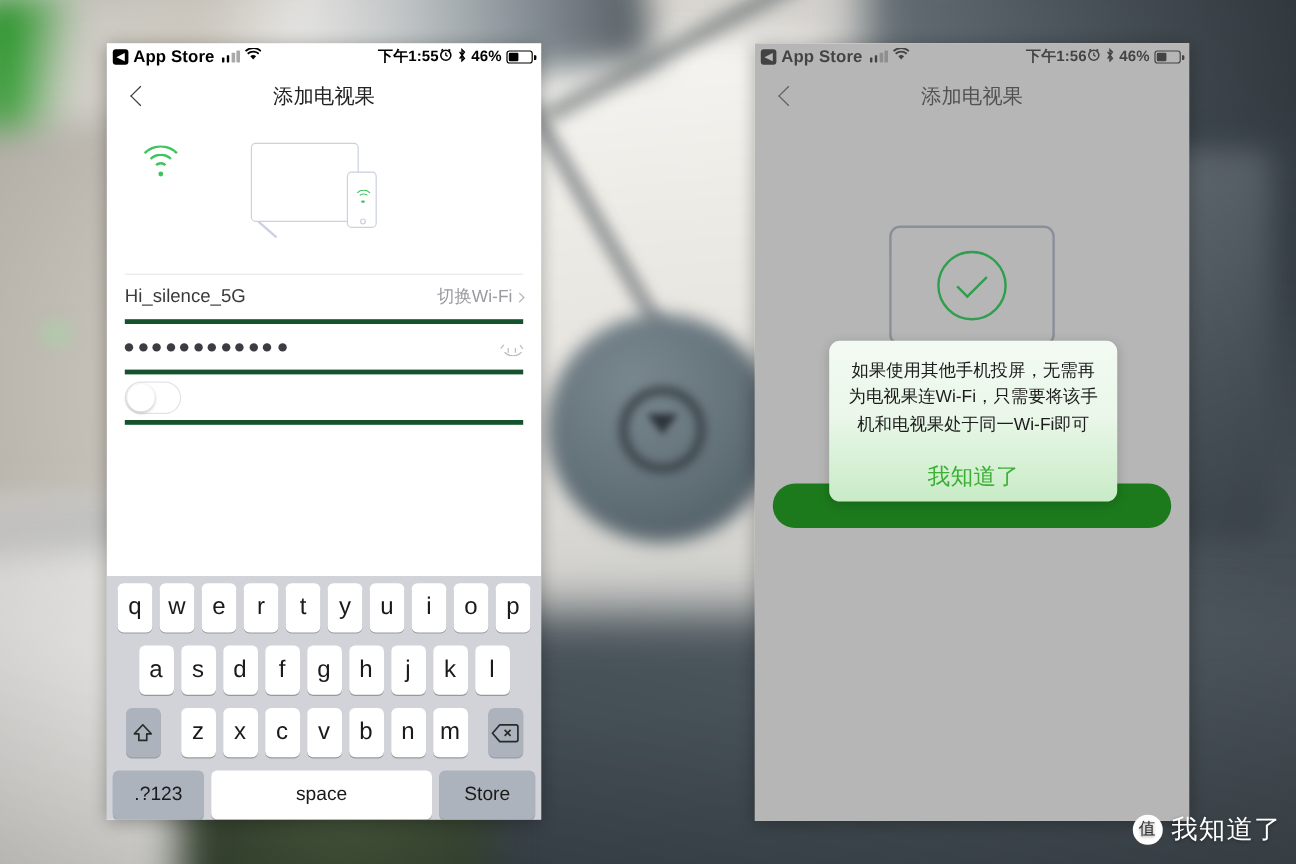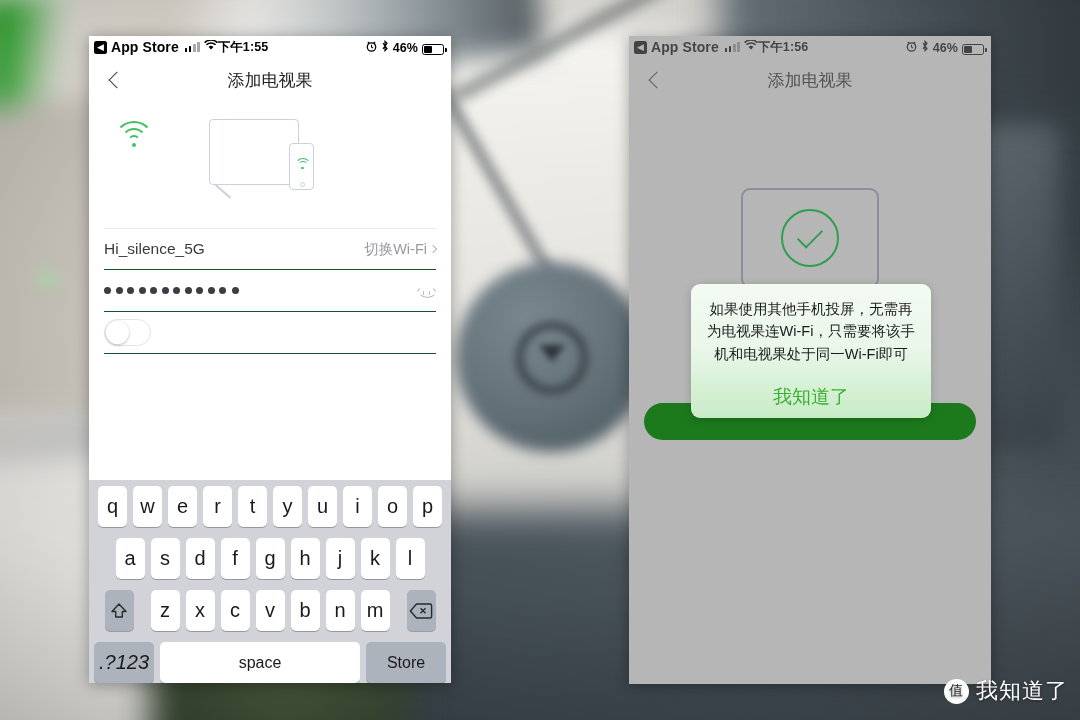"下午1:55" .sb-center { text-align: left -> right }
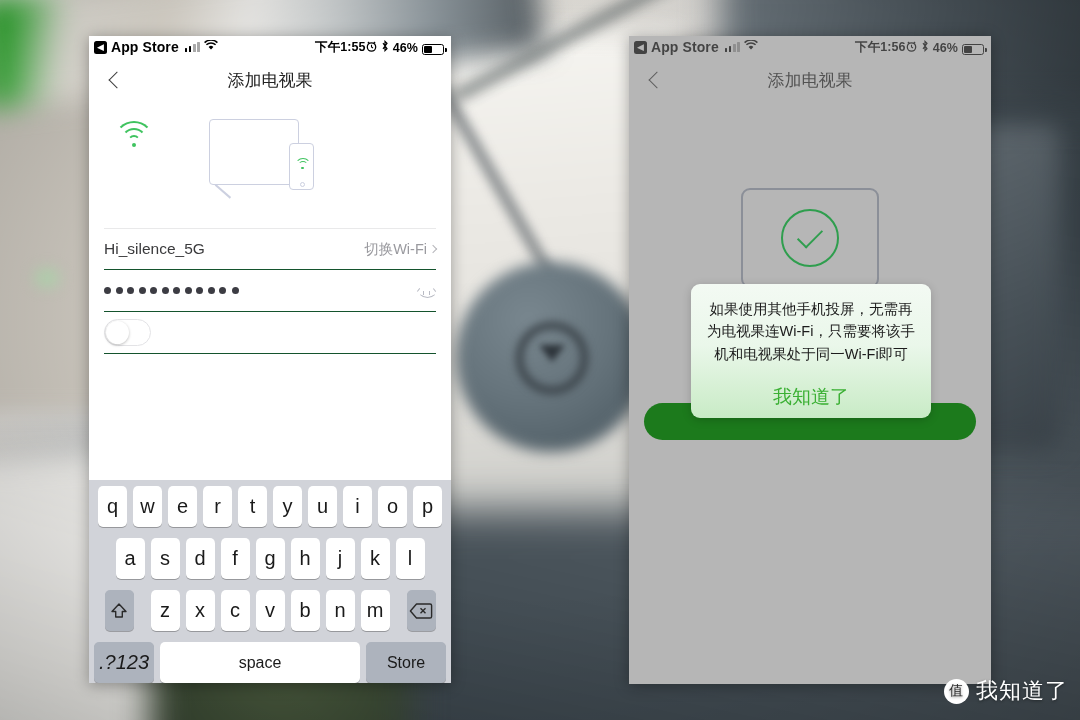"46%" .sb-right { align-items: flex-end -> center }
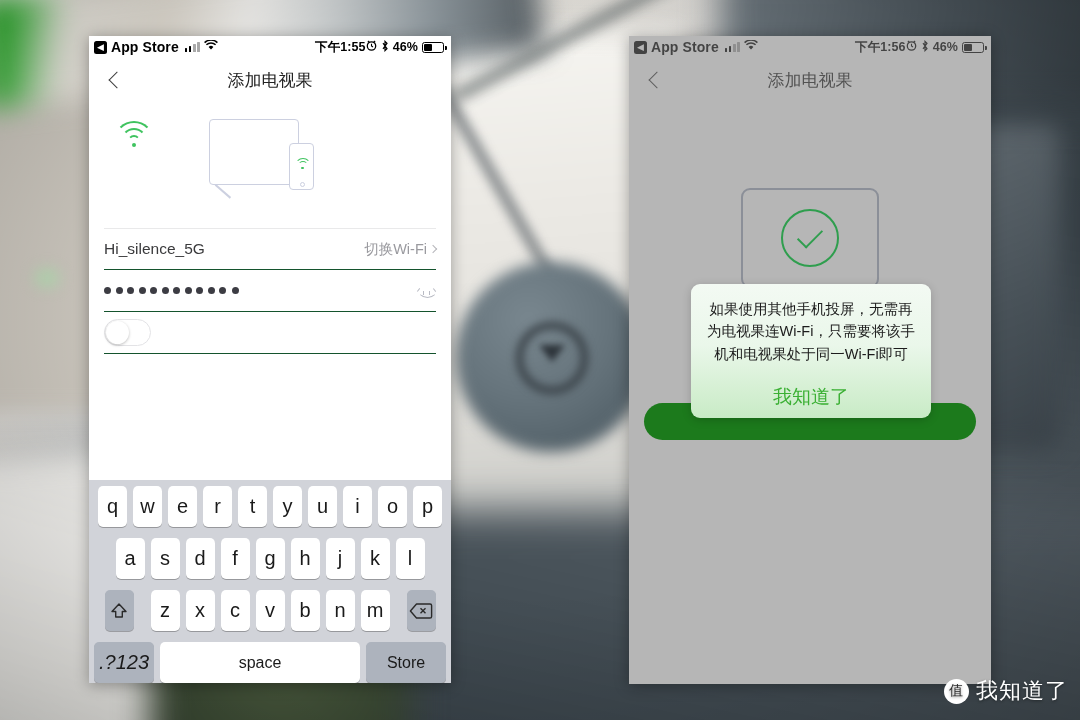"Hi_silence_5G" .row { border-bottom: 1px solid #14532d -> 4px solid #14532d }
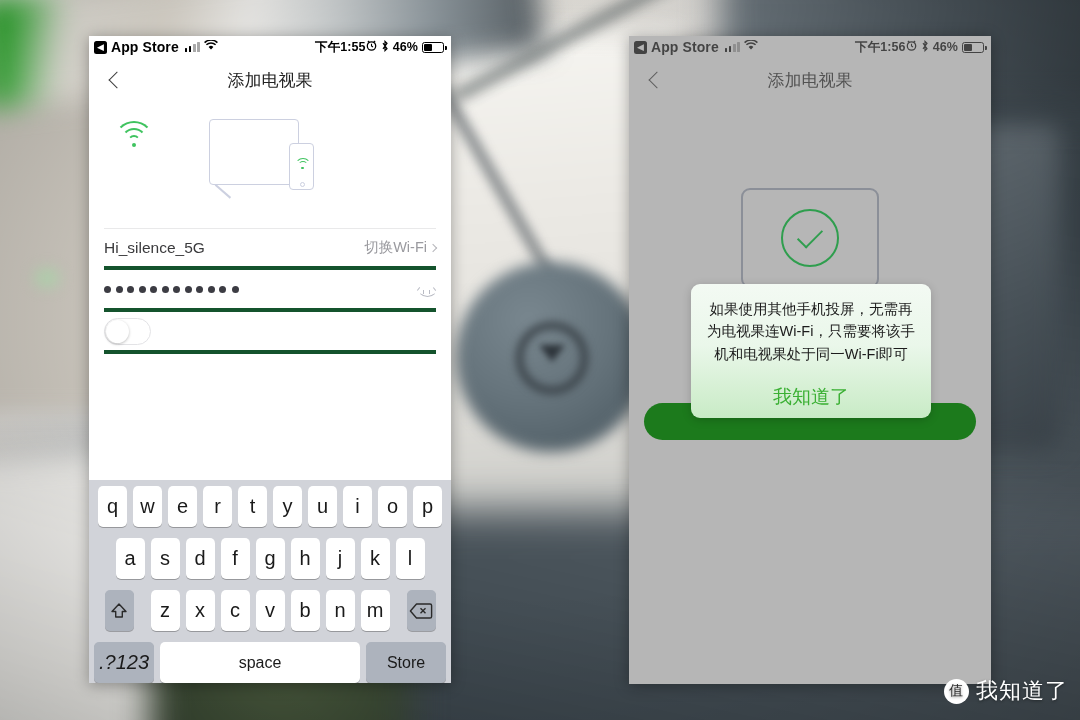".?123" .key.num { font-size: 20px -> 16px; font-style: italic -> none; width: 60px -> 76px }
